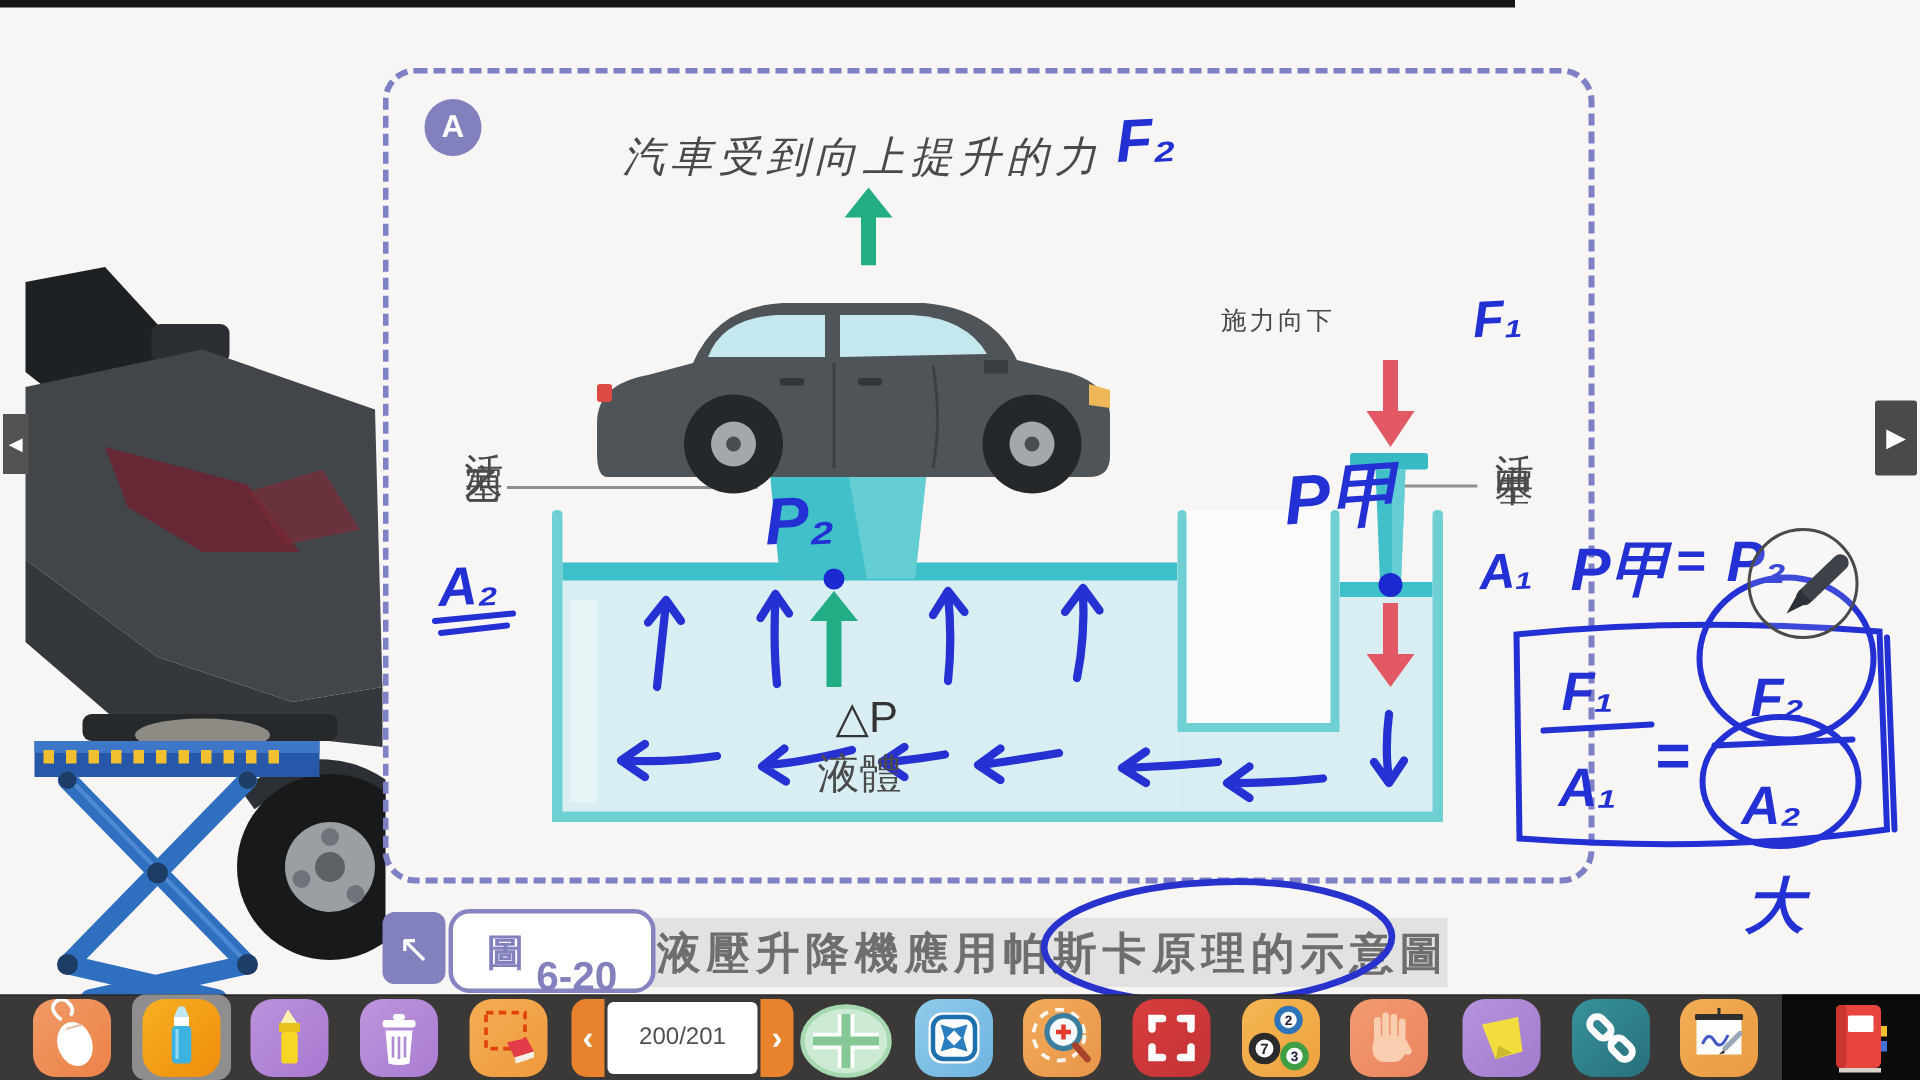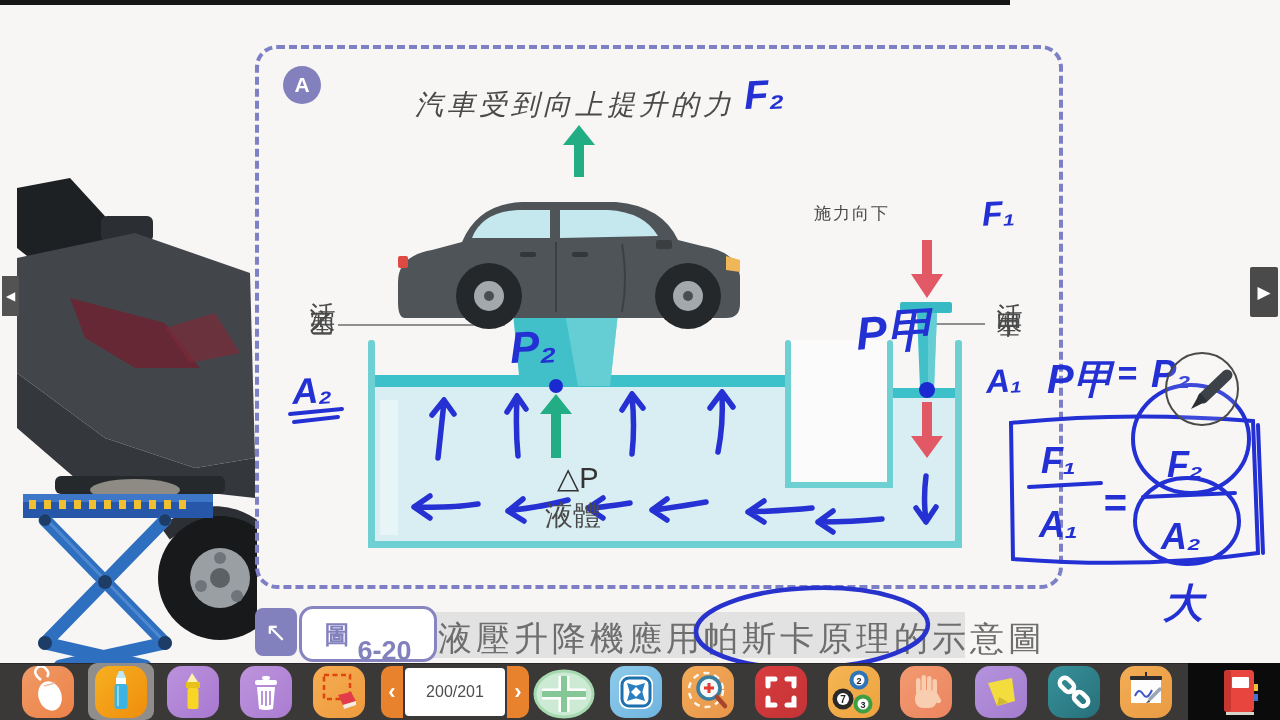"液壓升降機應用帕斯卡原理的示意圖" .capText { font-size: 34px -> 29px; font-weight: none -> bold }
